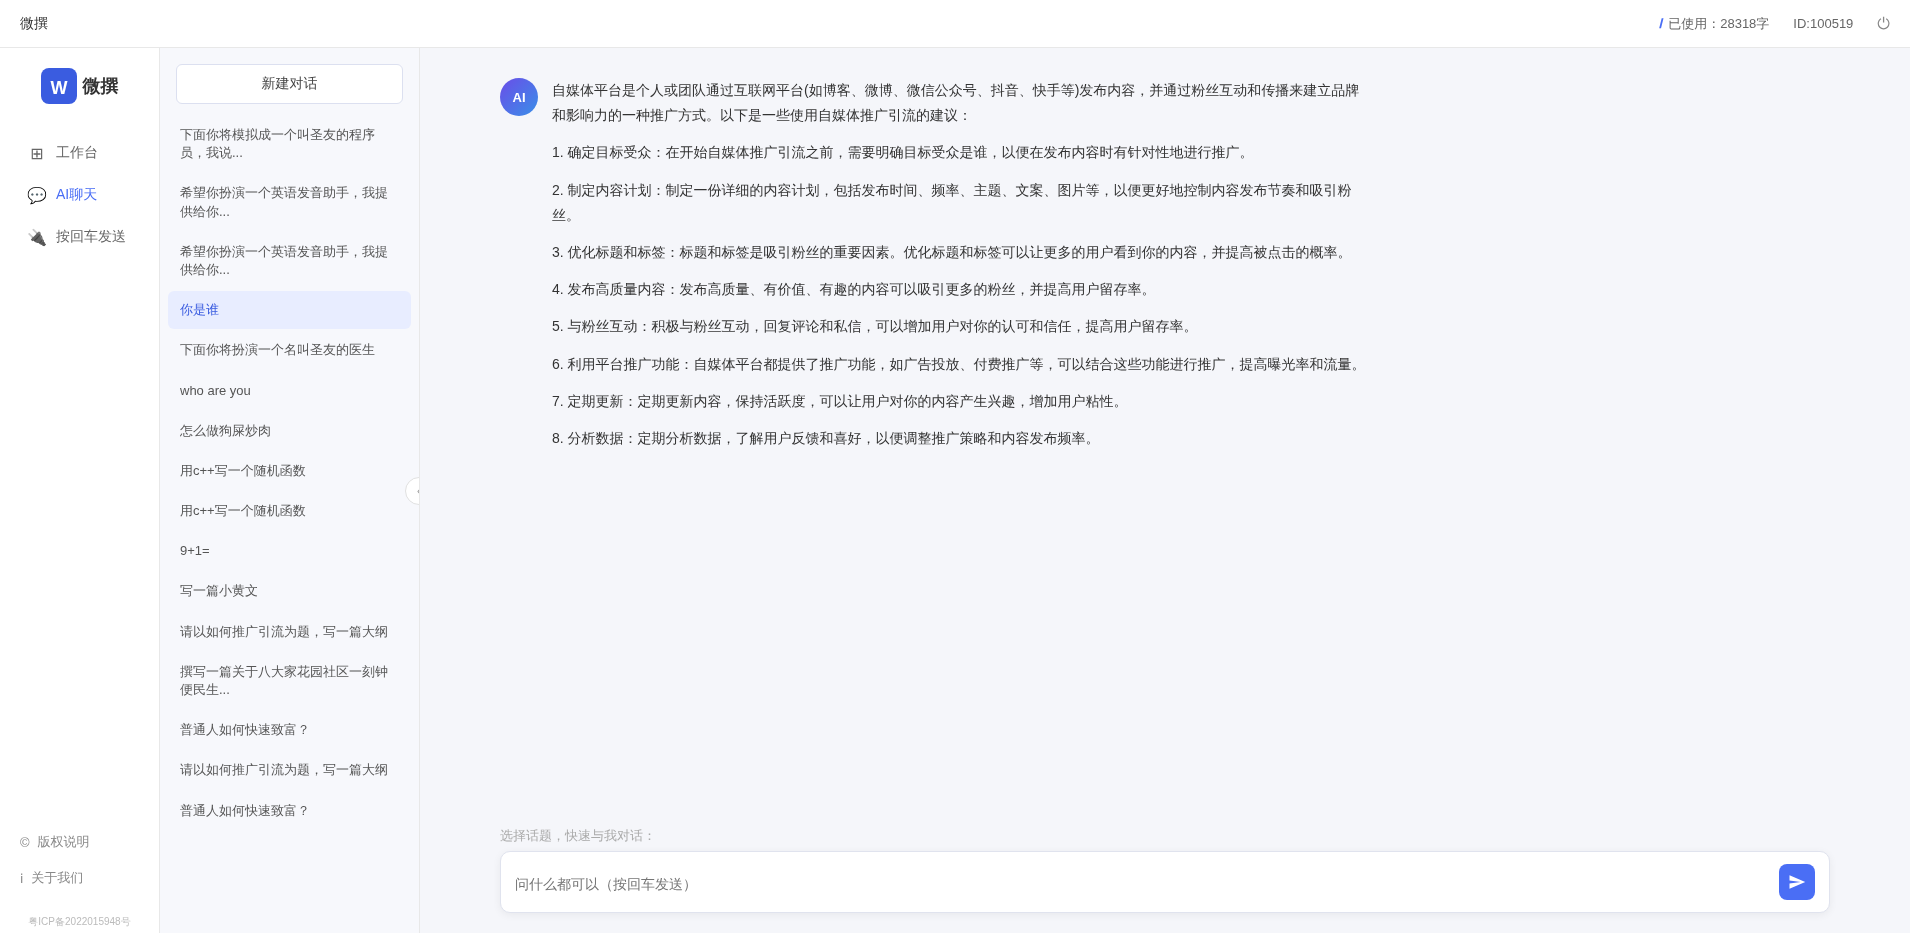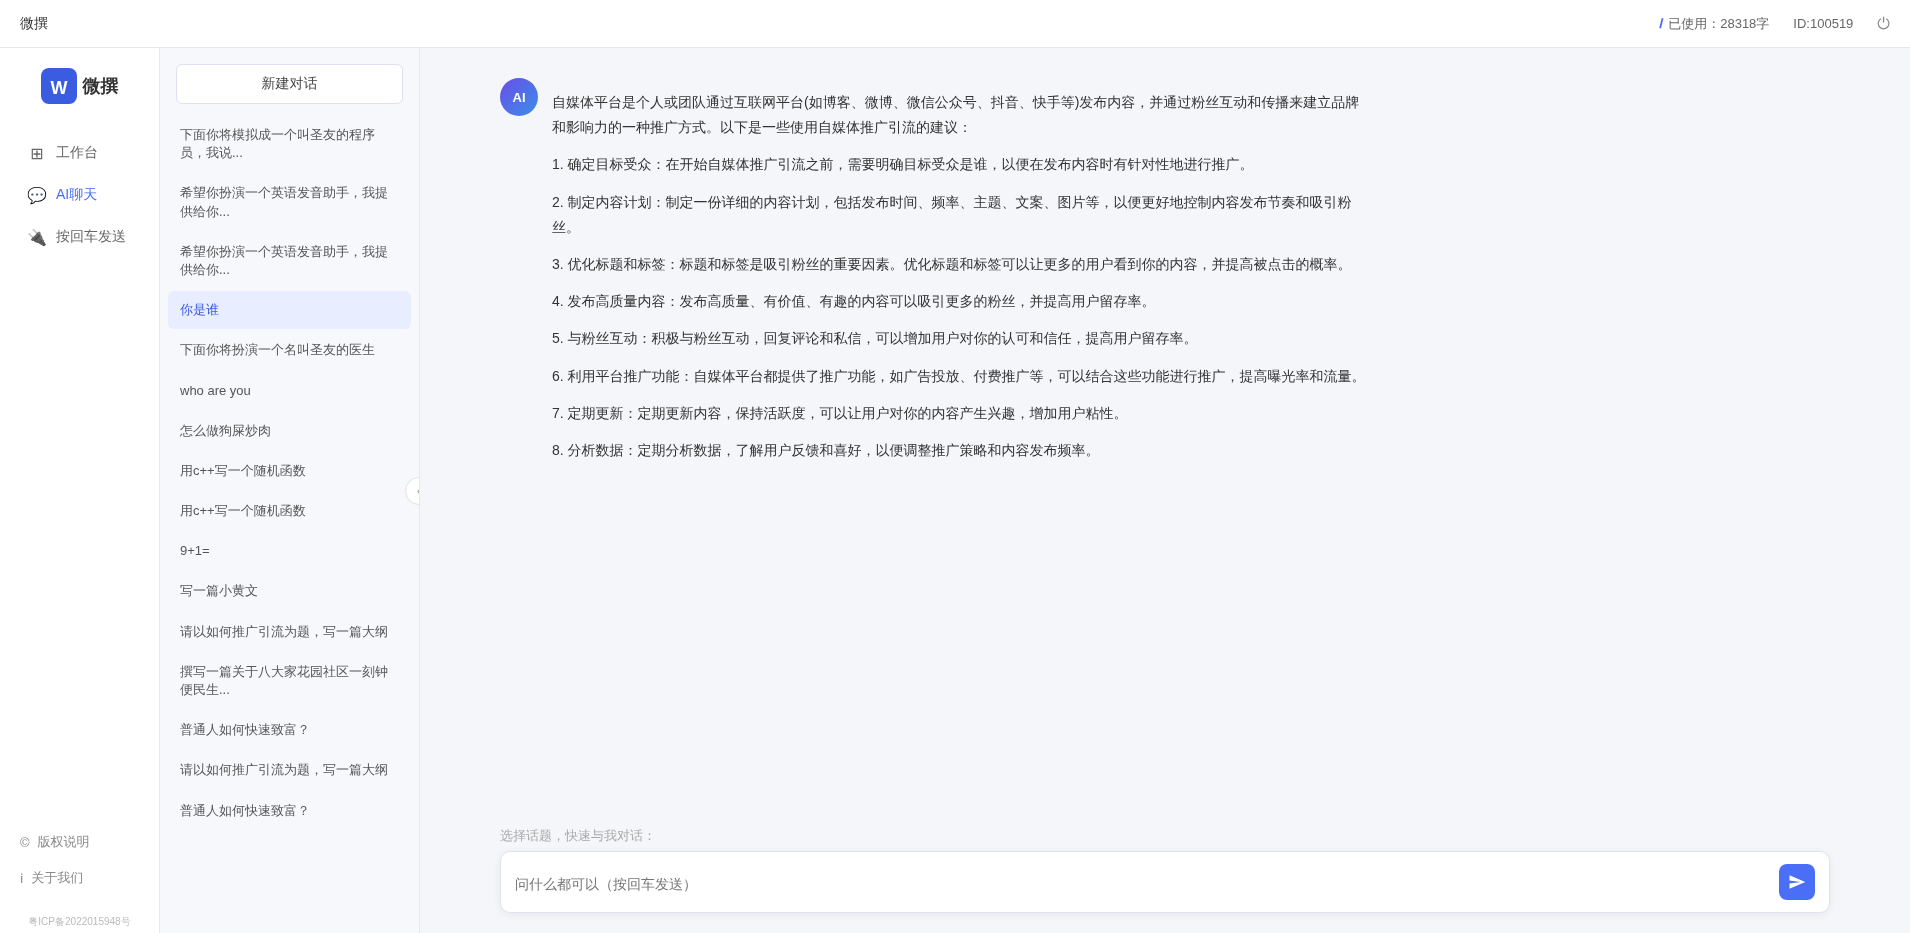"自媒体平台是个人或团队通过互联网平台(如博客、微博、微信公众号、抖音、快手等)发" .ai-bubble p { margin-top: 12px -> none }
